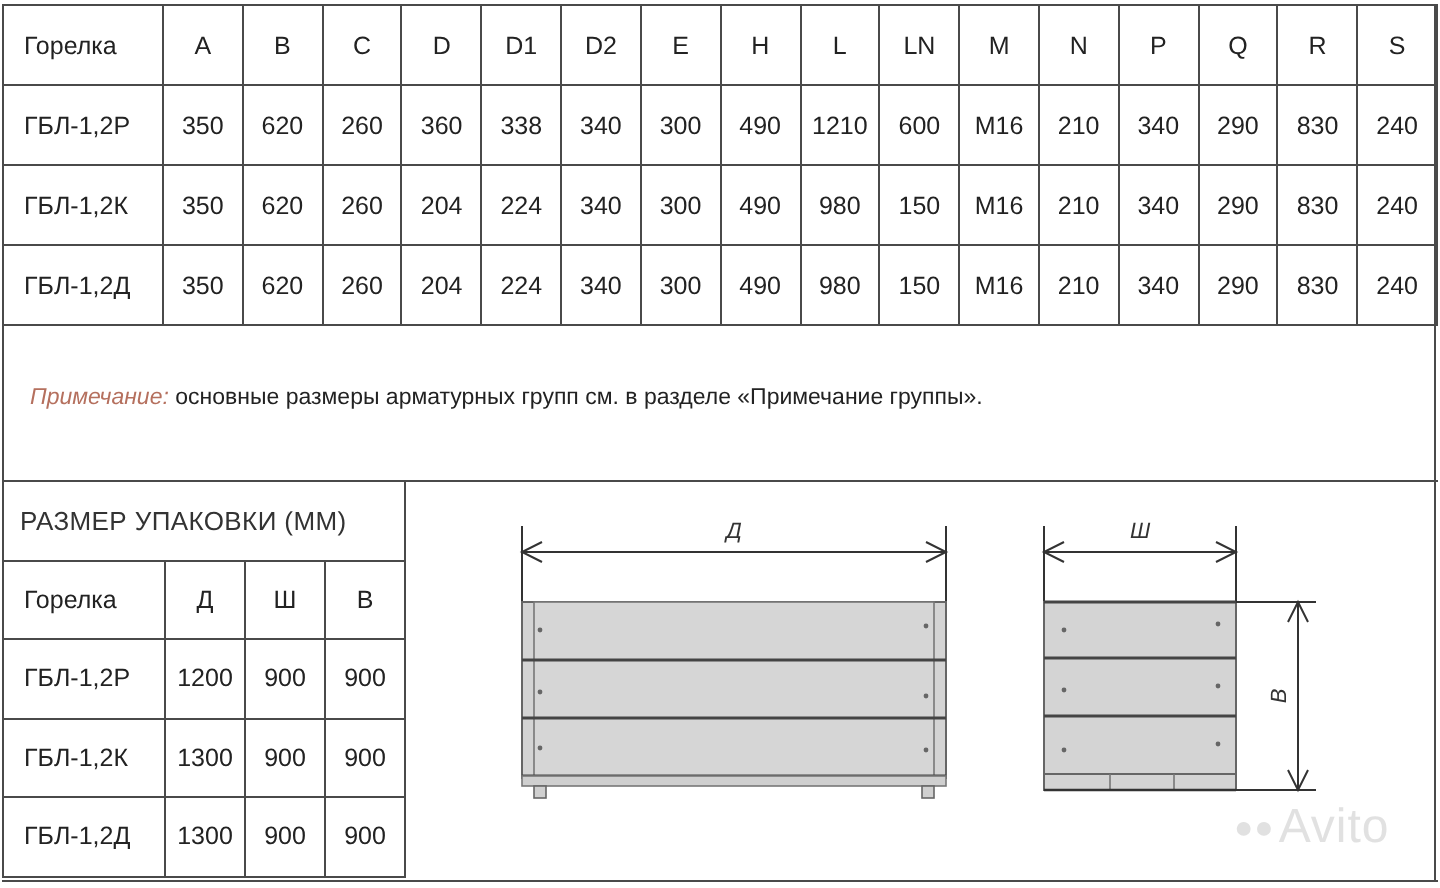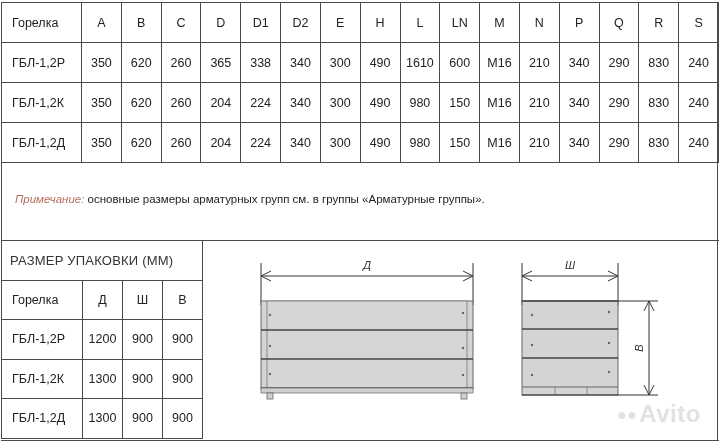"365" td { text: 365 -> 360 }
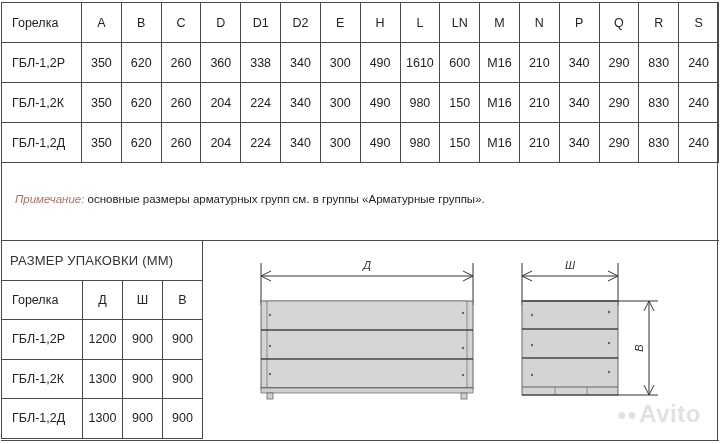"1610" td { text: 1610 -> 1210 }
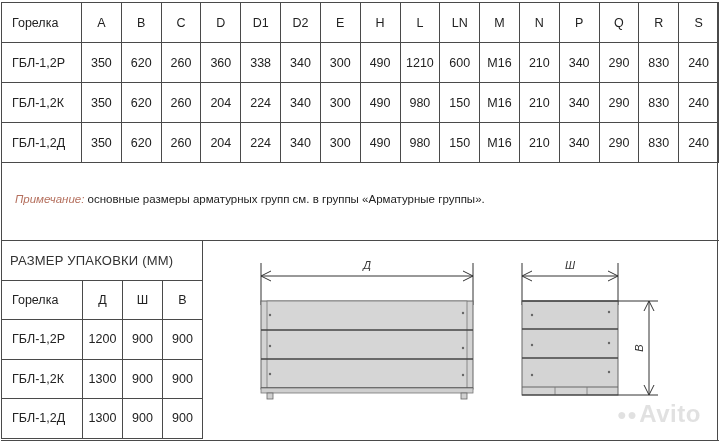"основные размеры арматурных групп см." span { text: группы «Арматурные -> разделе «Примечание }
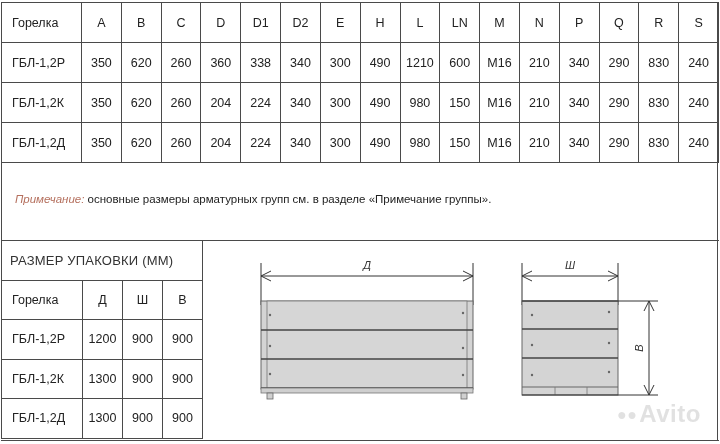"●●Avito" .watermark { font-weight: bold -> normal }
